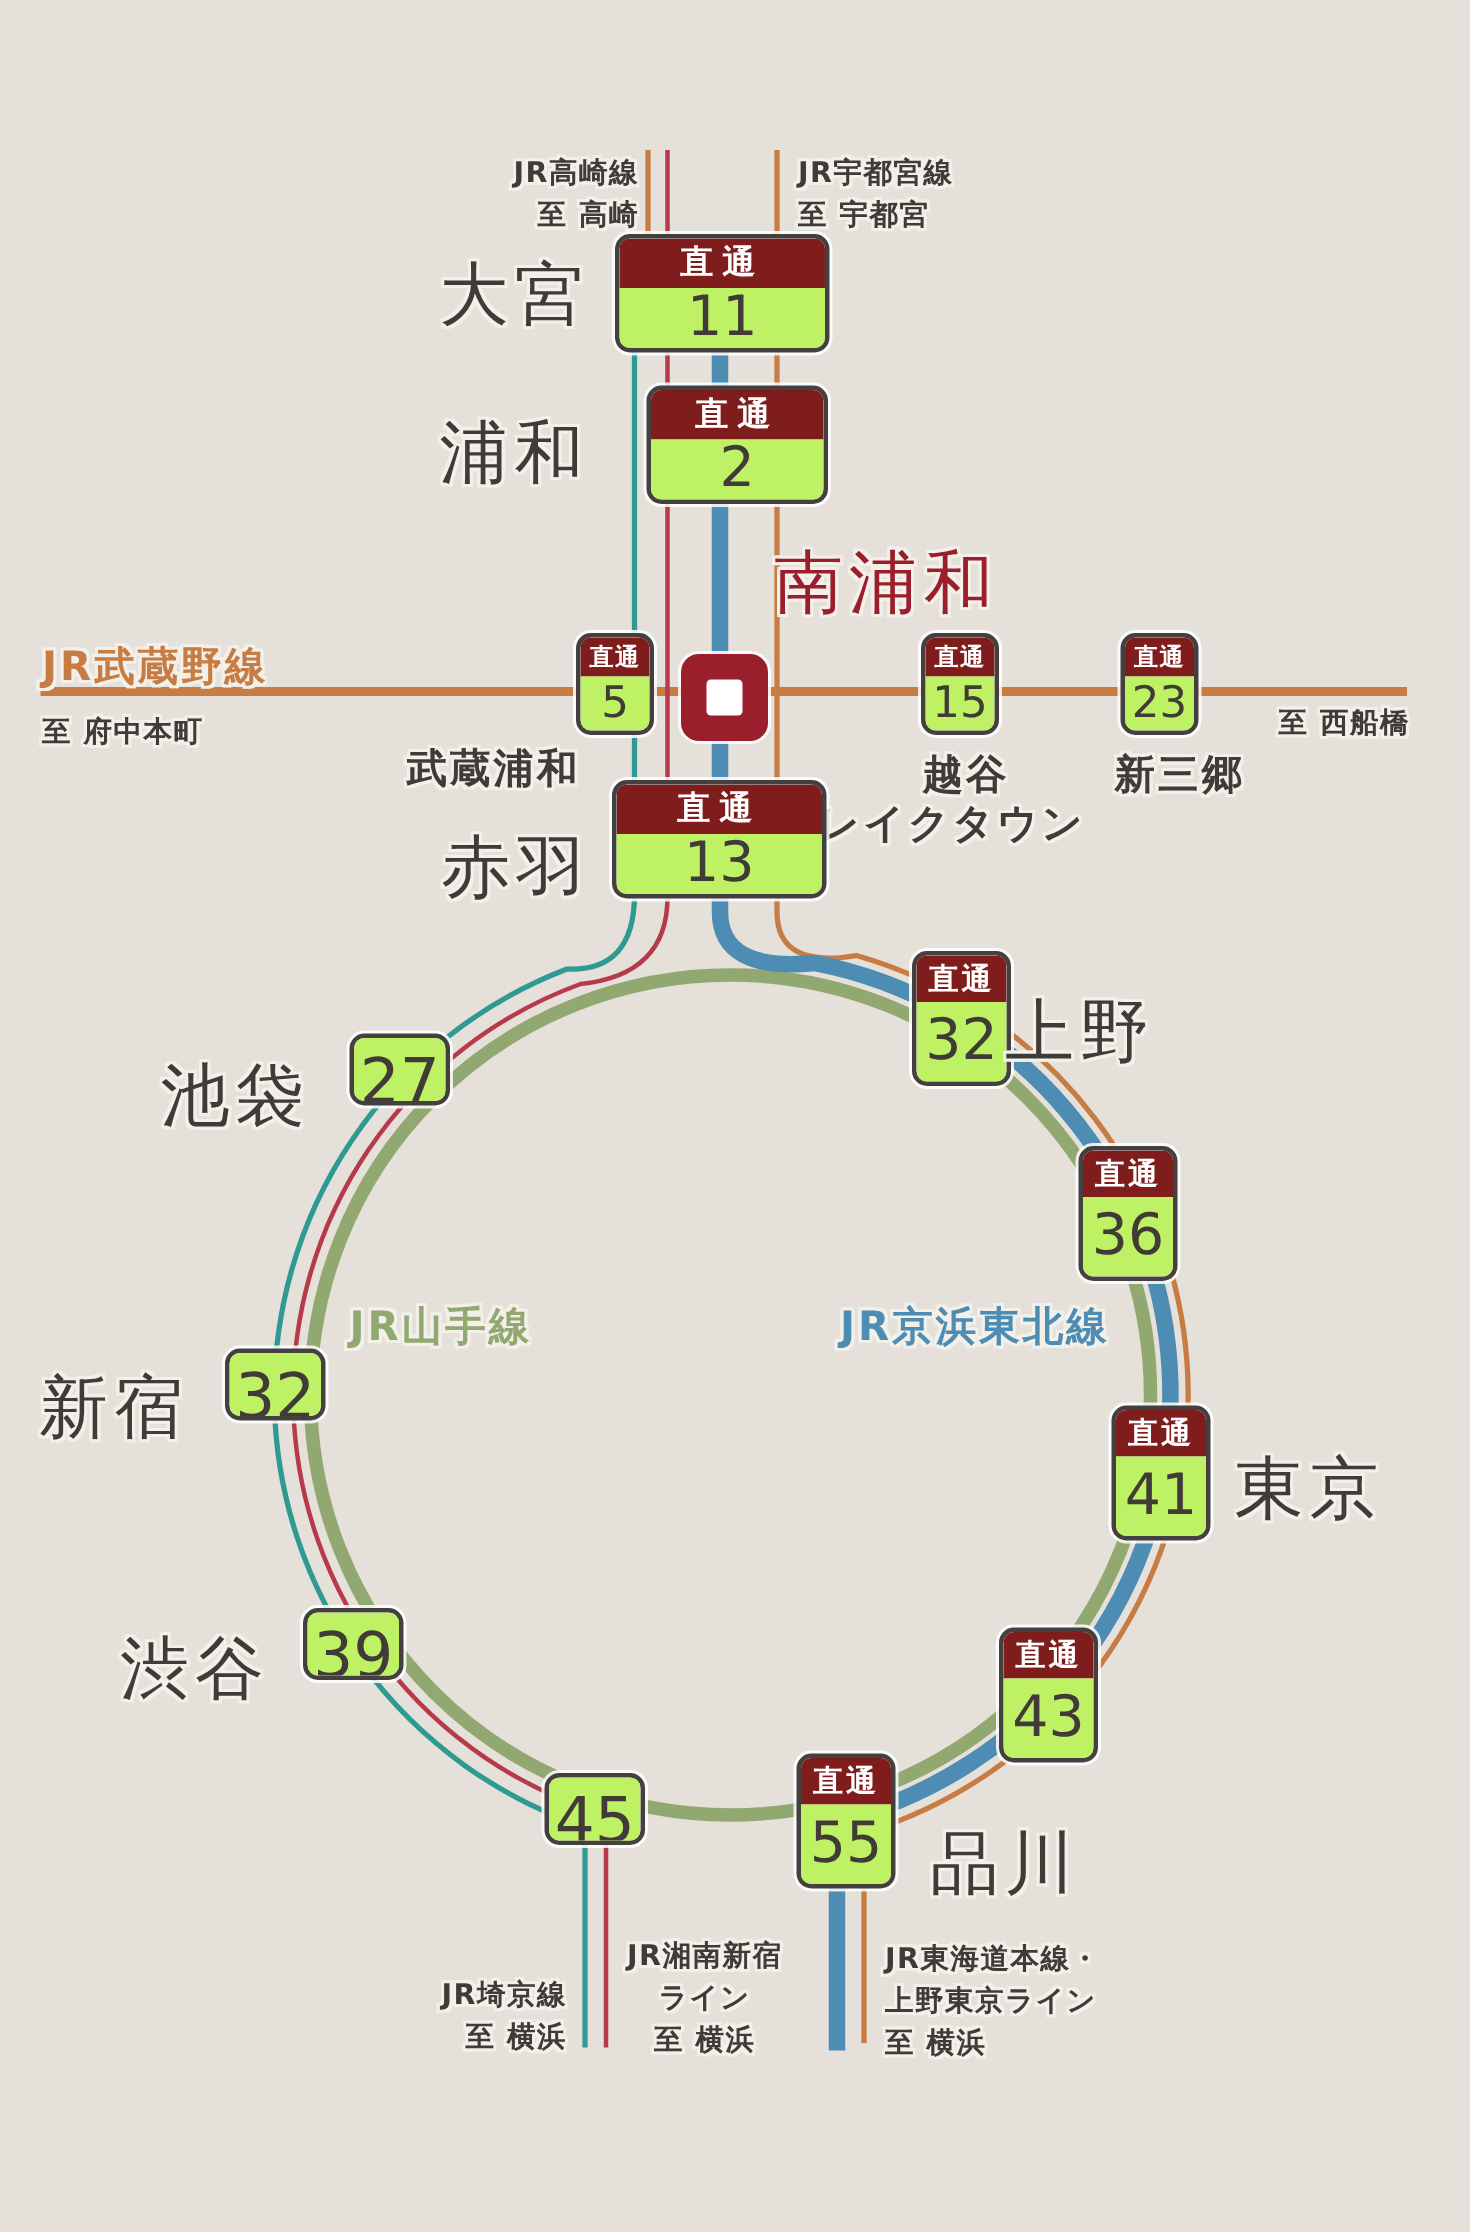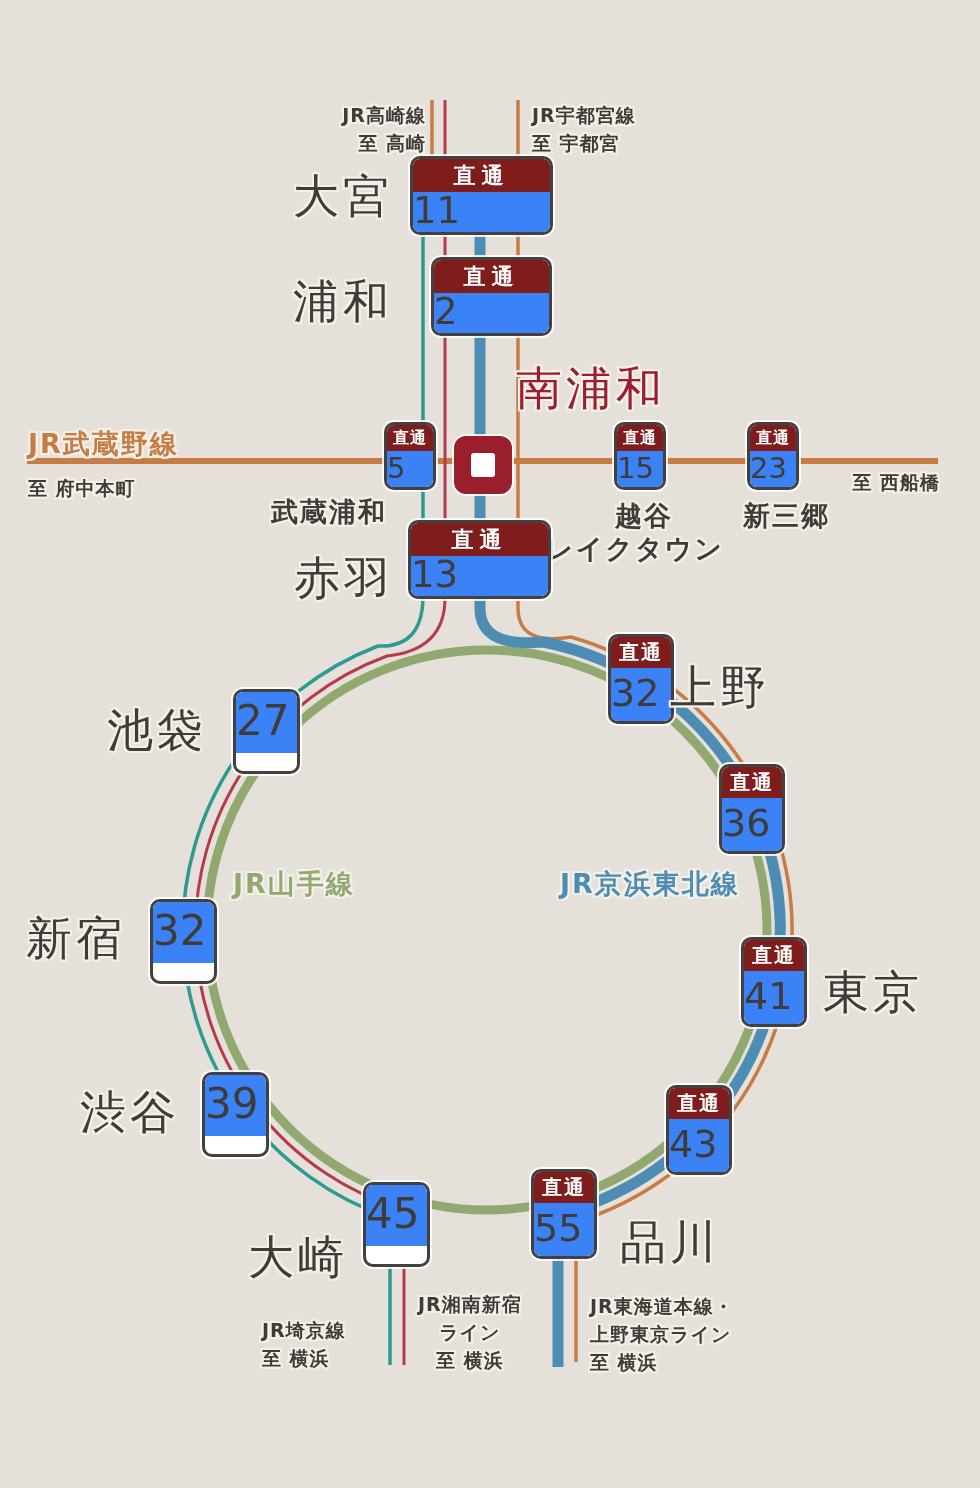"11" .badge .num { background: #3b82f6 -> #bef264; text-align: none -> center }
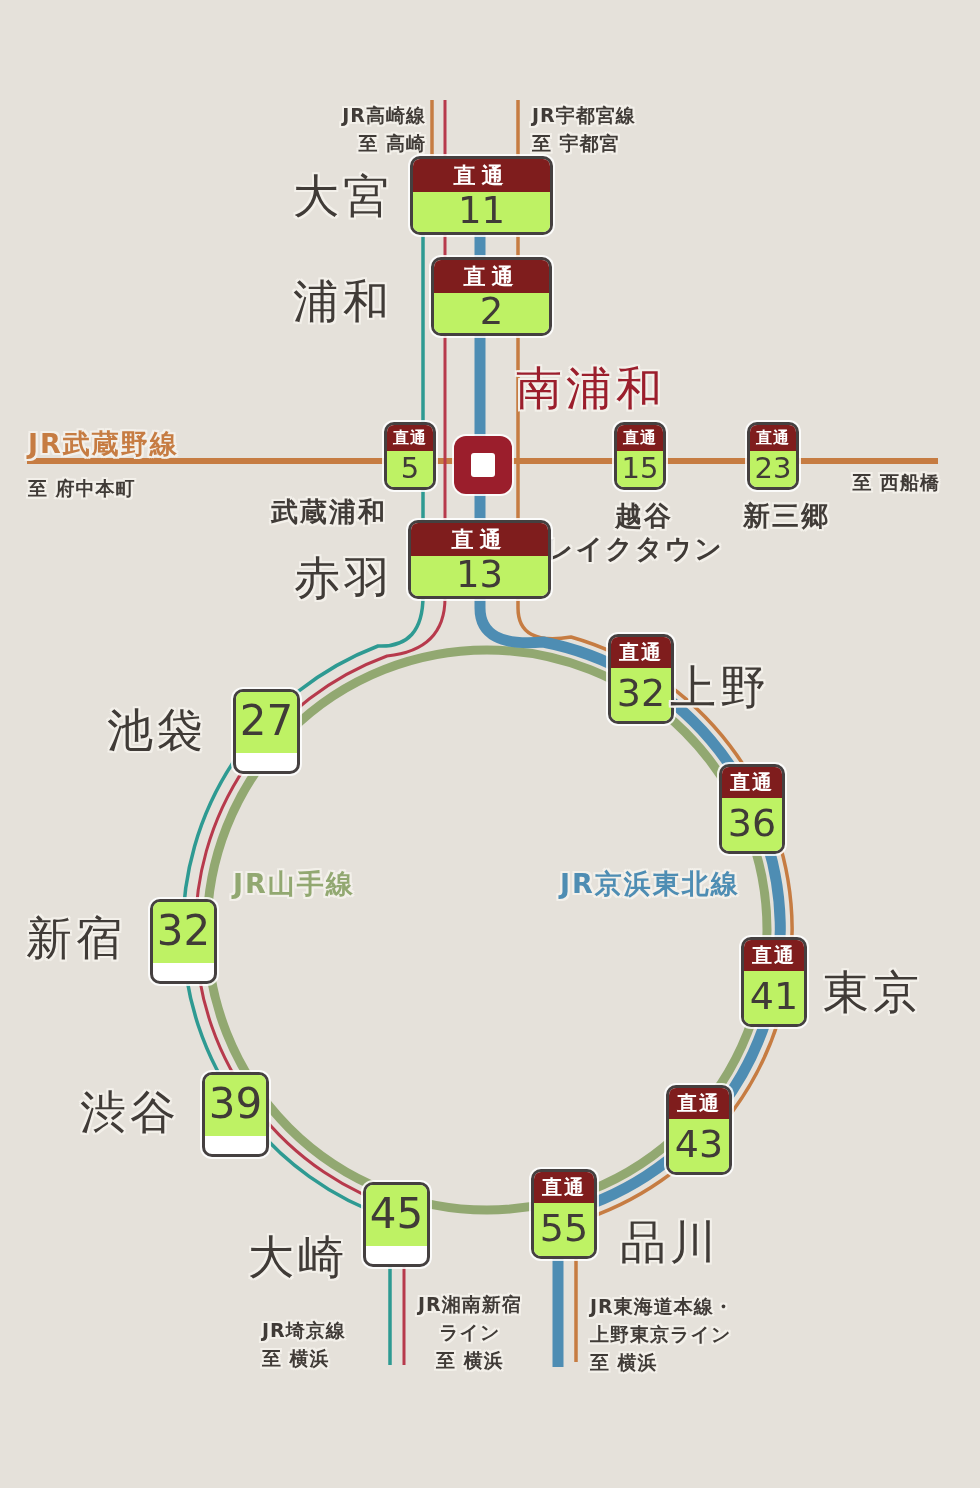"27" .badge.plain { height: 85px -> 48px }
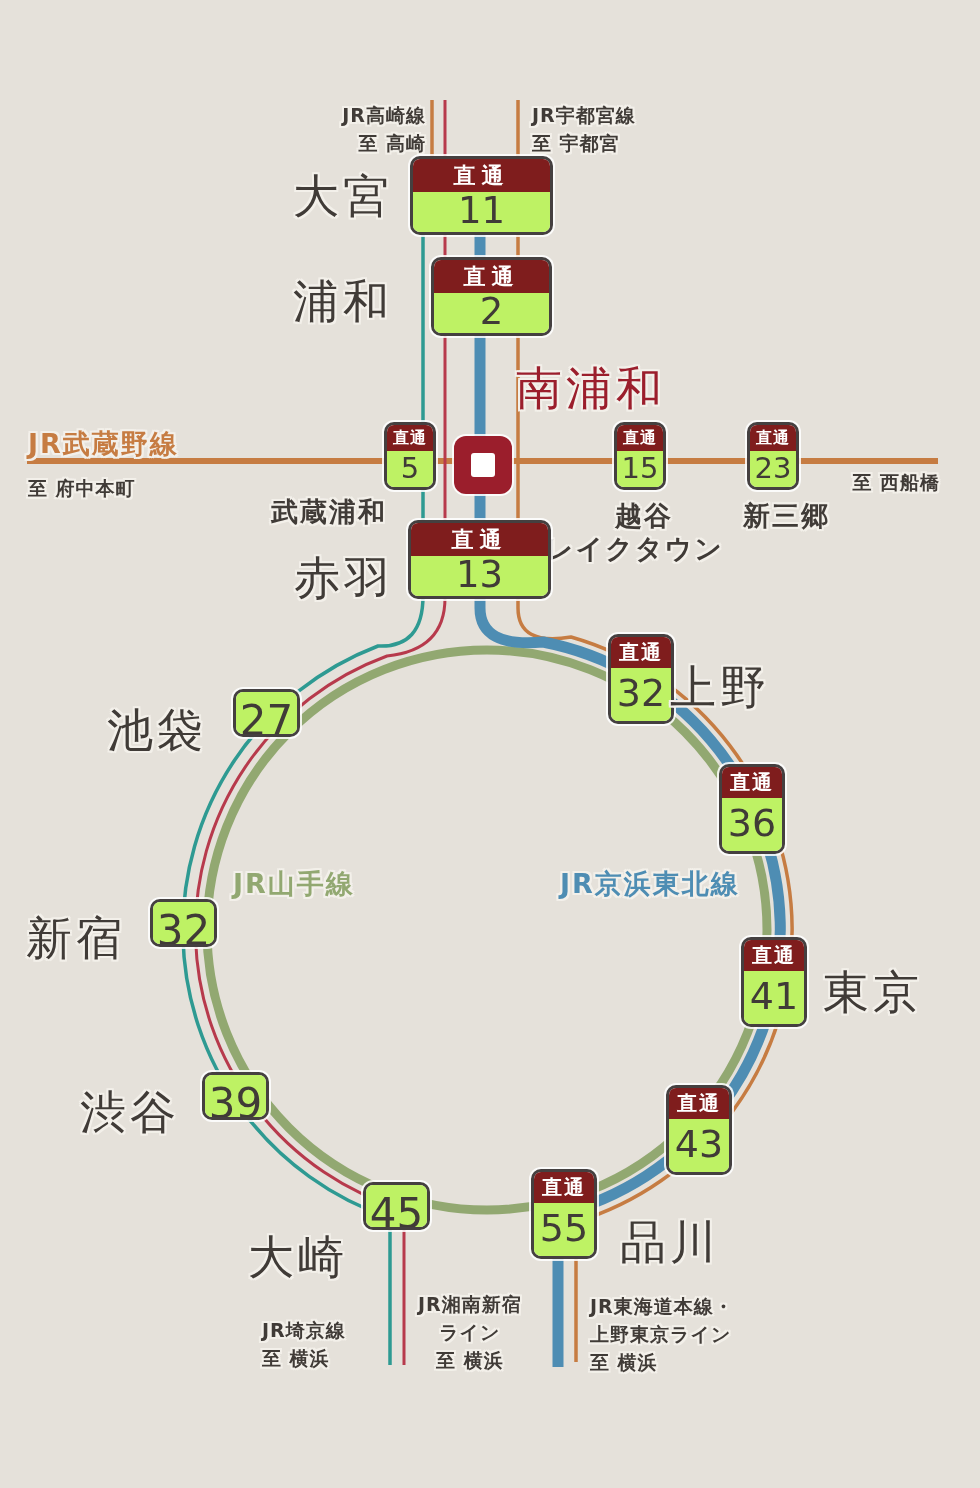"大崎" div.abs { html: <div>大崎</div> -> none }
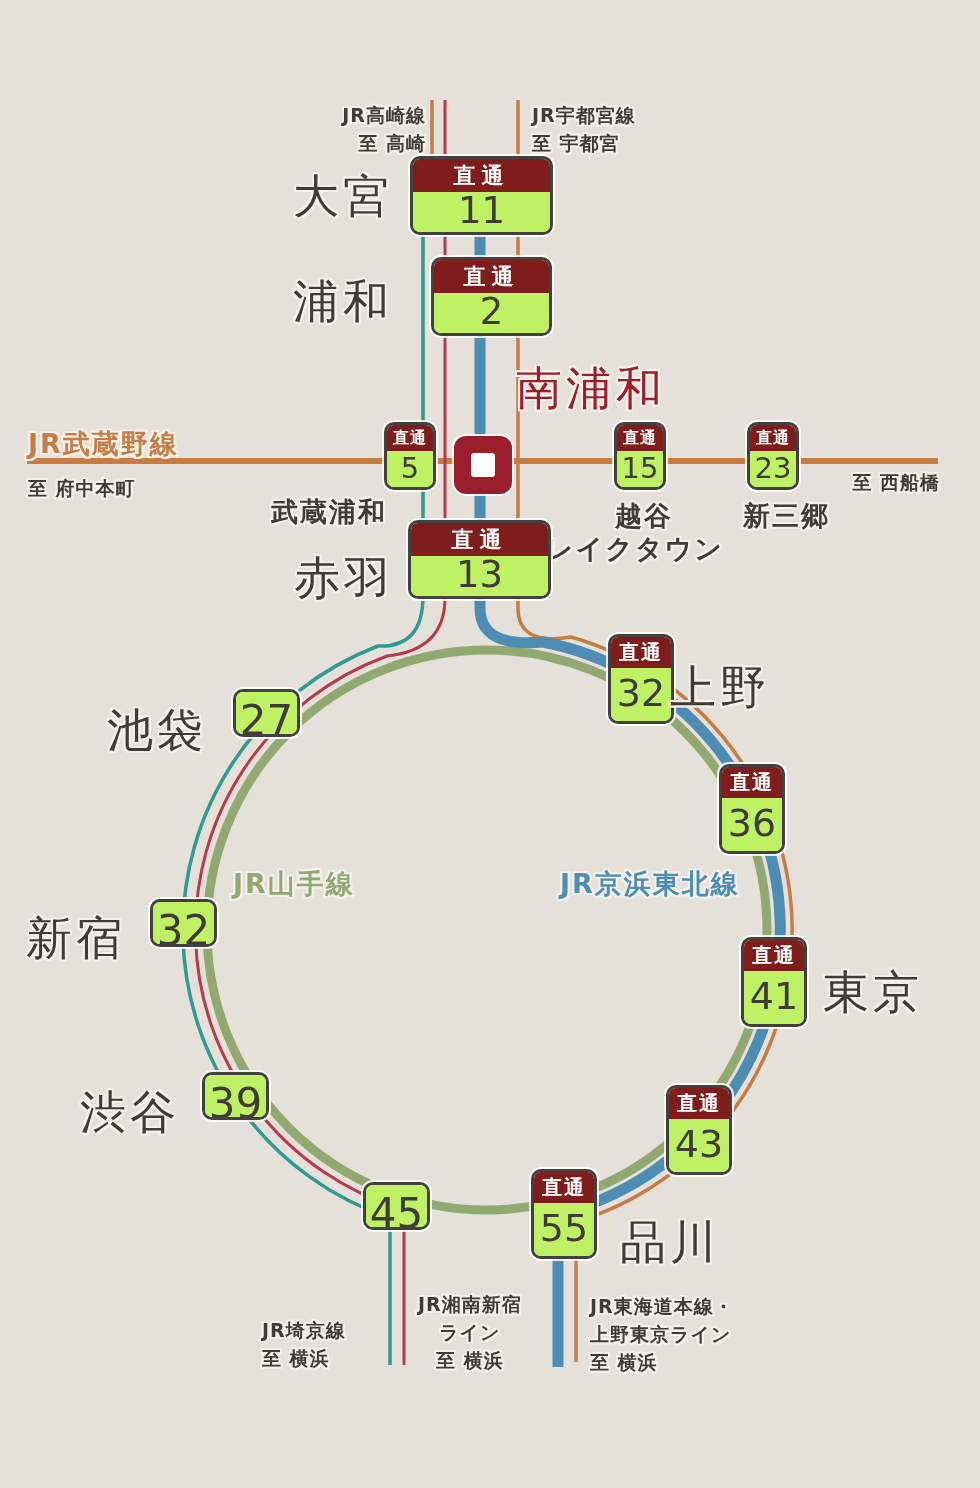"JR埼京線" div.abs { text-align: none -> right }
